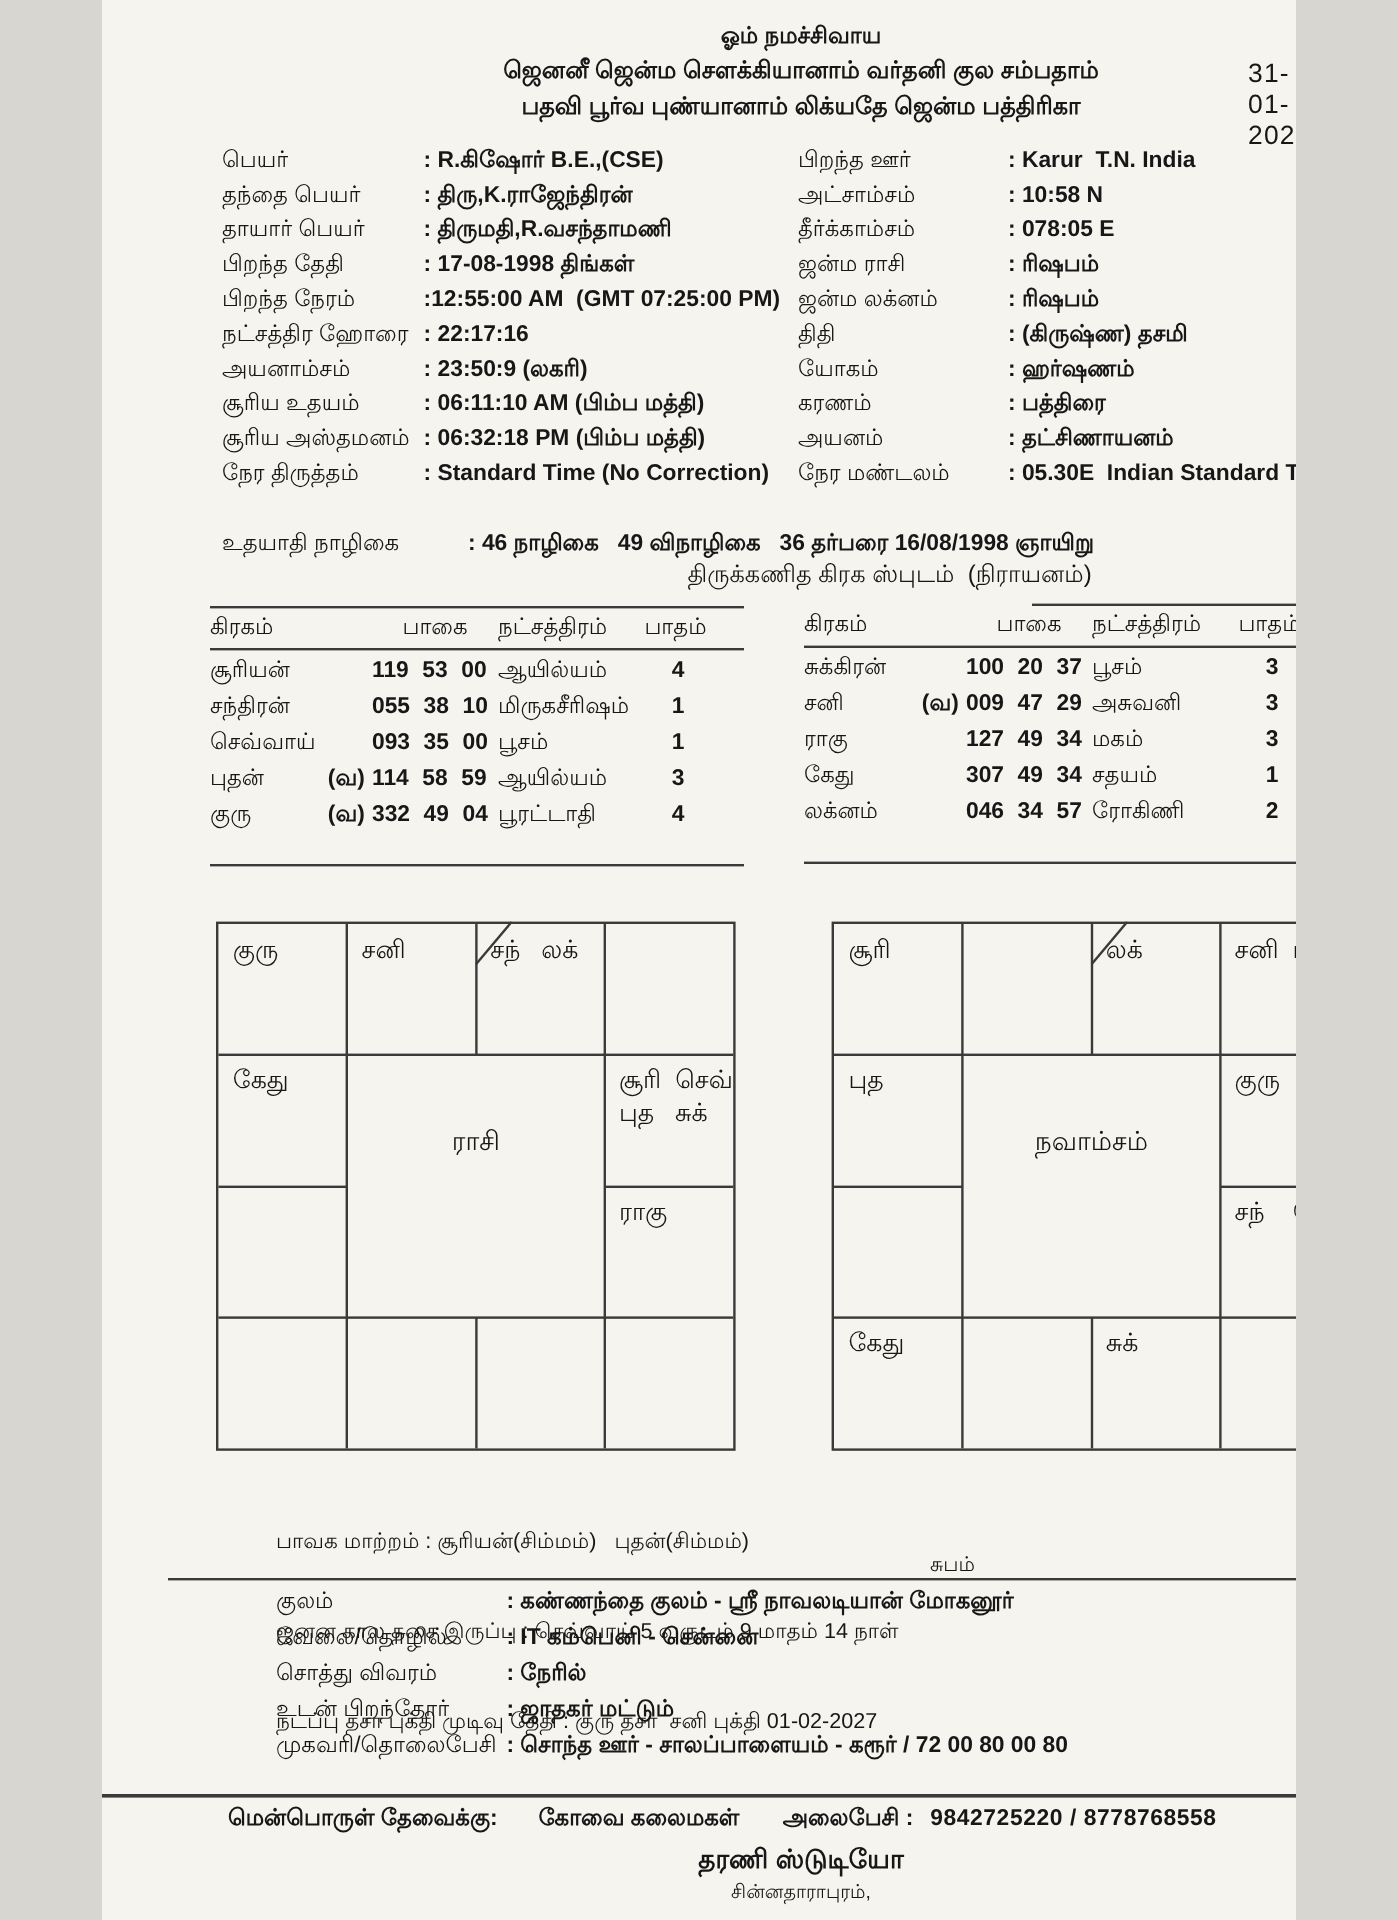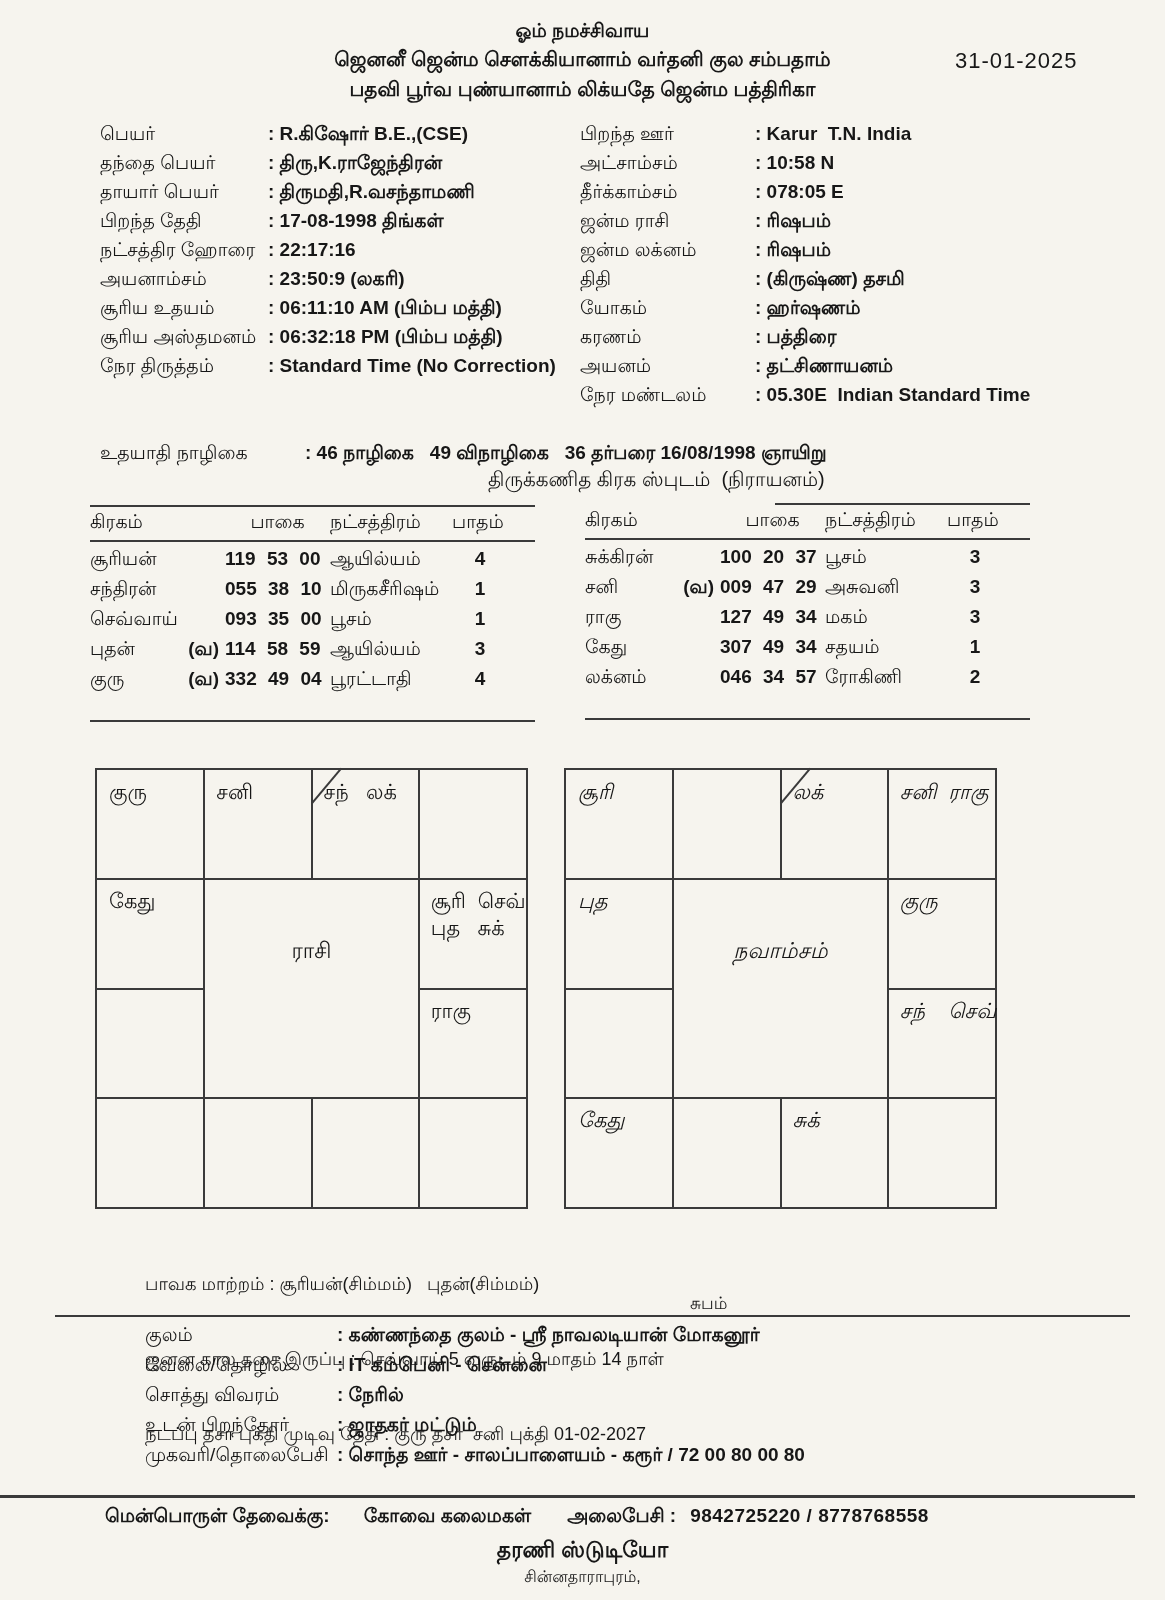"ஓம் நமச்சிவாய" .page { width: 1165px -> 995px }
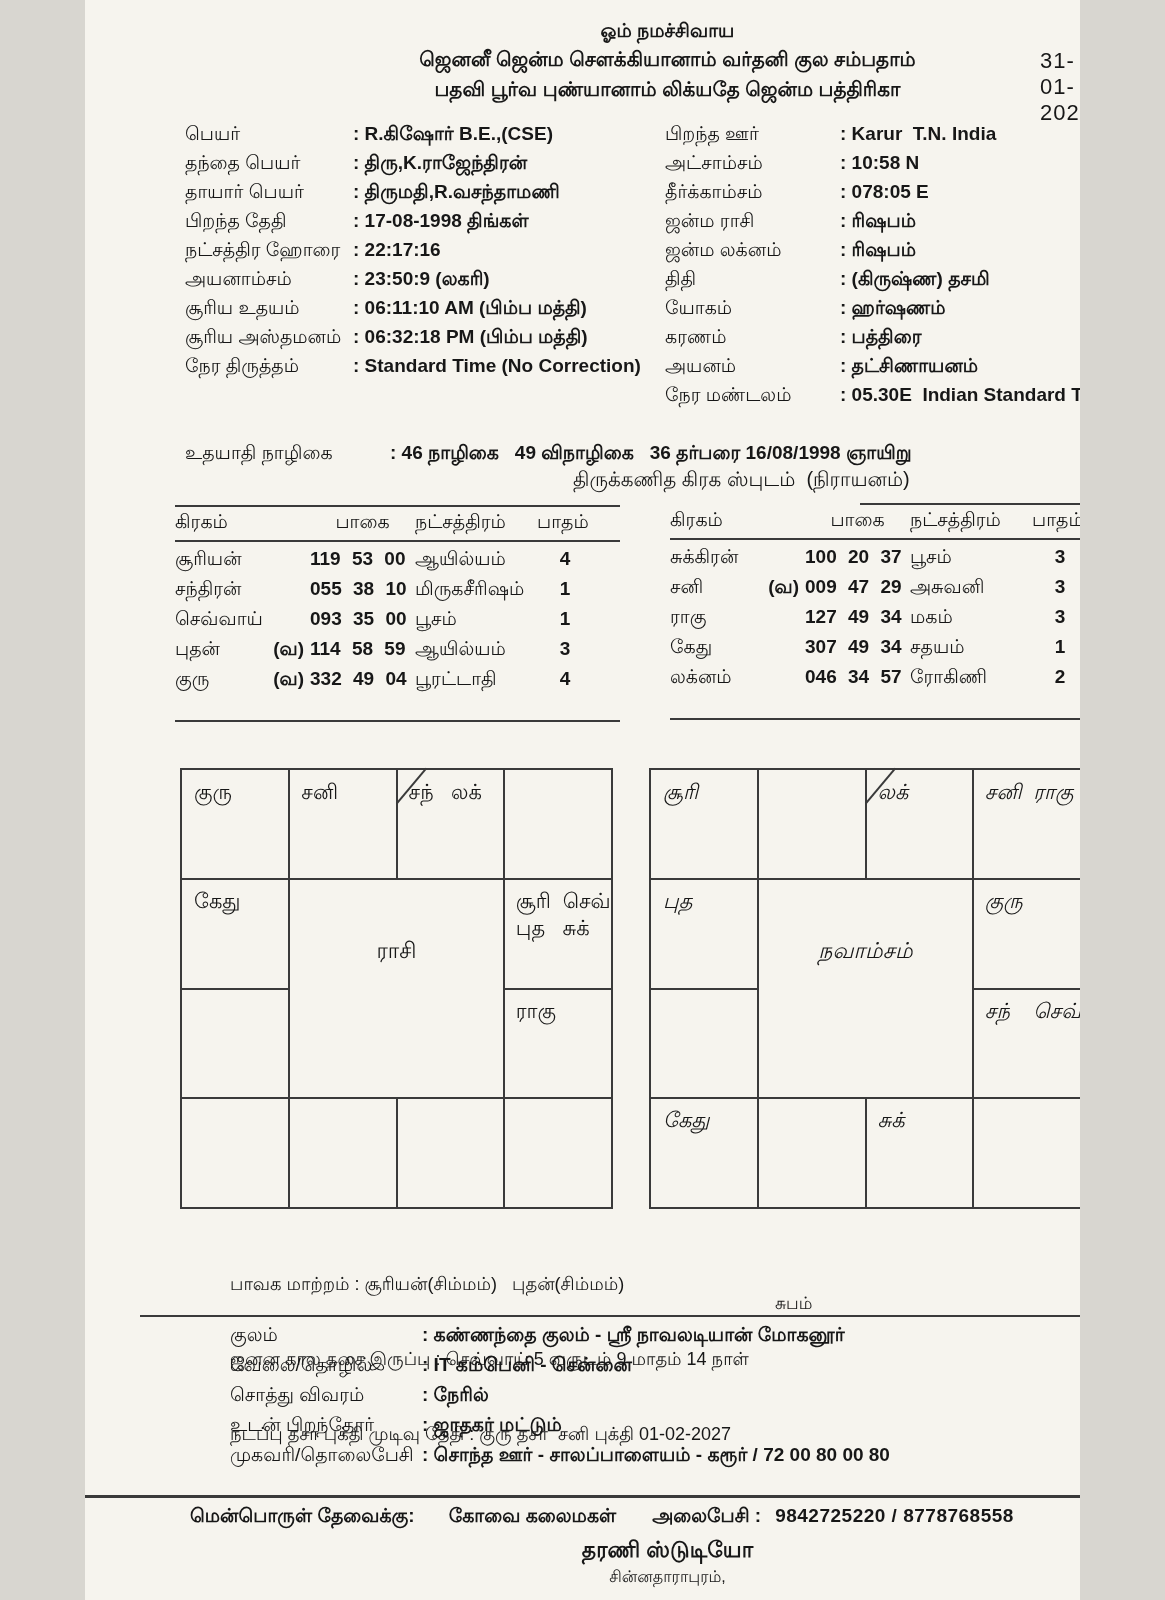"பிறந்த நேரம்" div.drow { html: none -> <div> <span>பிறந்த நேரம்</span> <span>:12:55:00 AM (GMT 07:25:00 PM)</span> </div> }
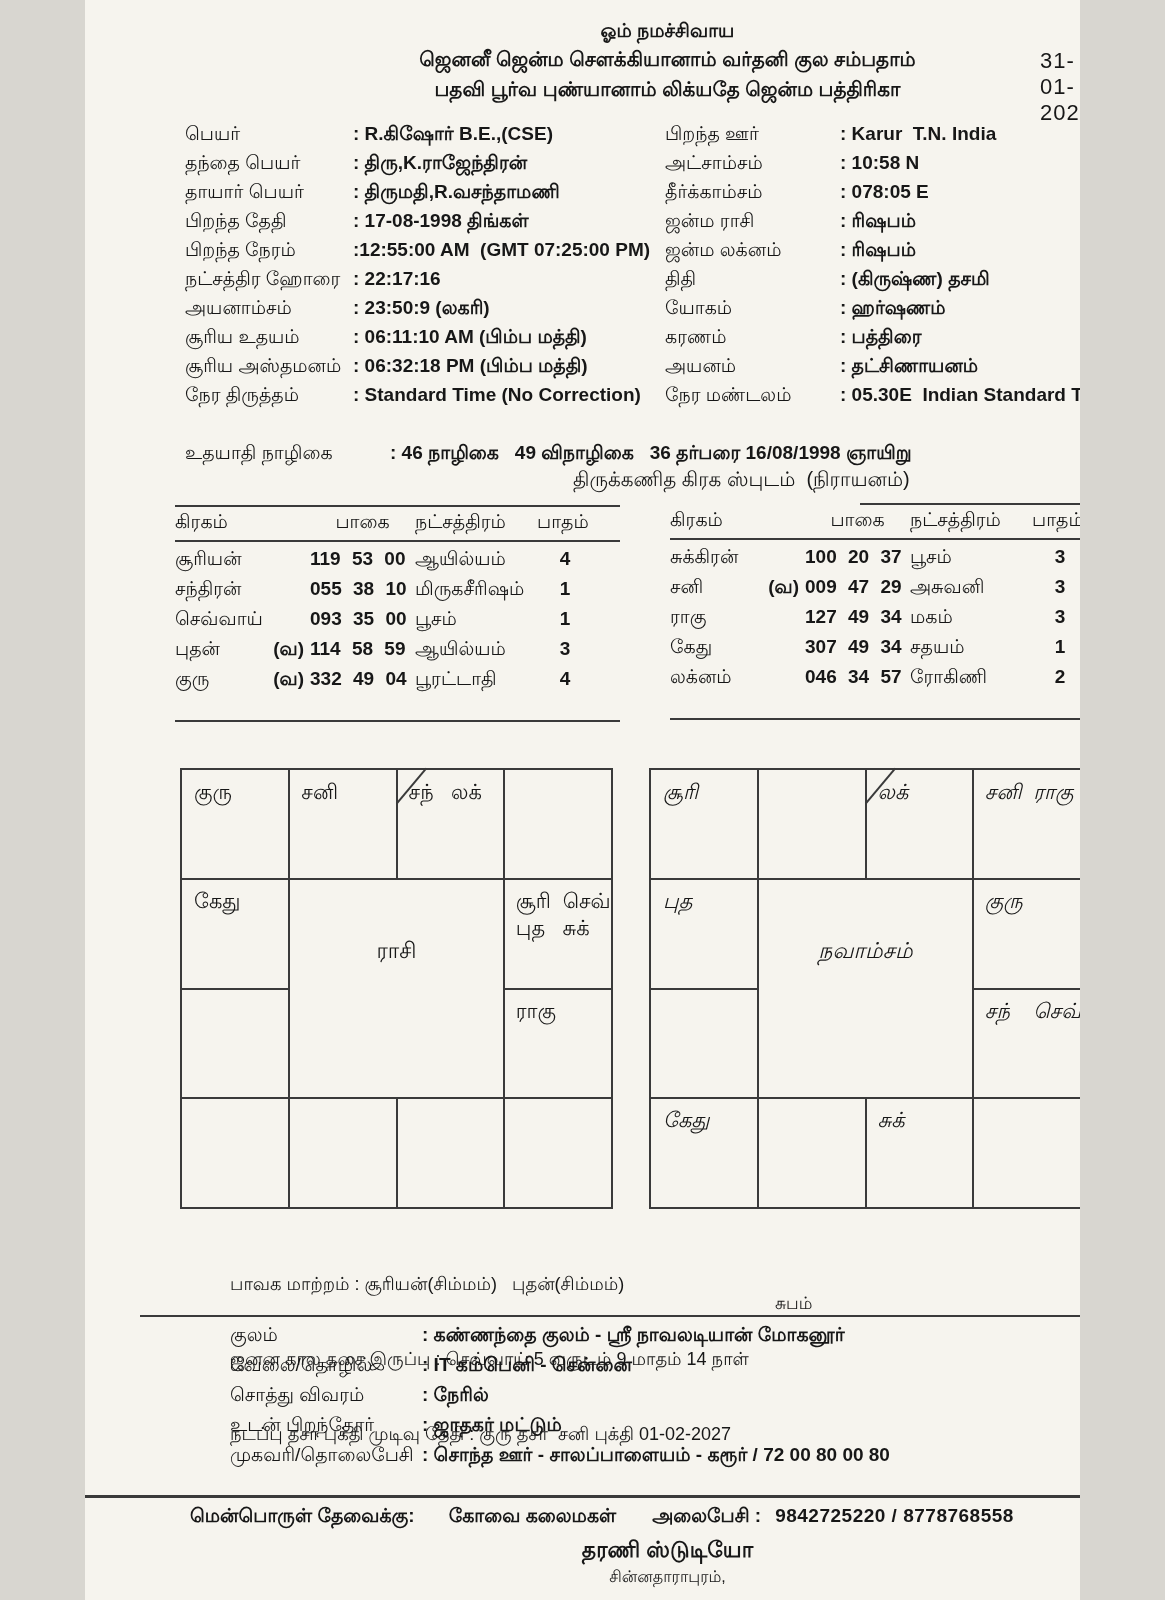"சூரி" .chart-nav { font-style: italic -> none; left: 564px -> 608px }
